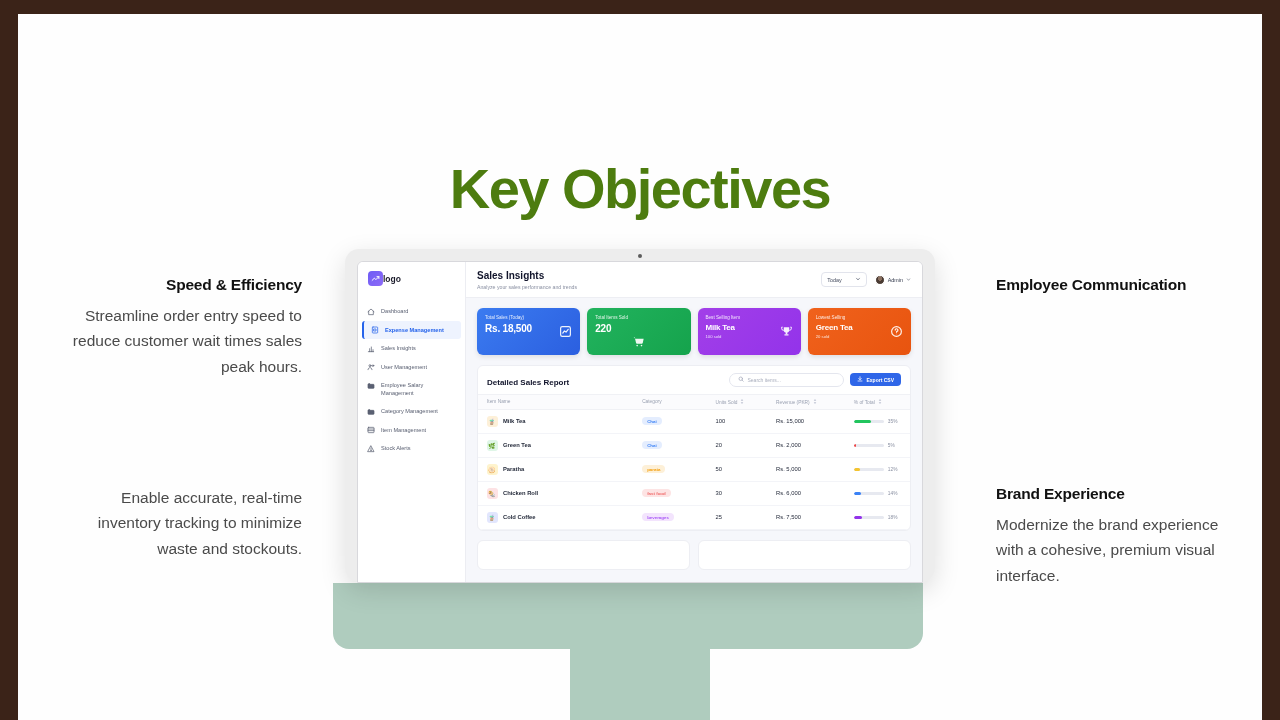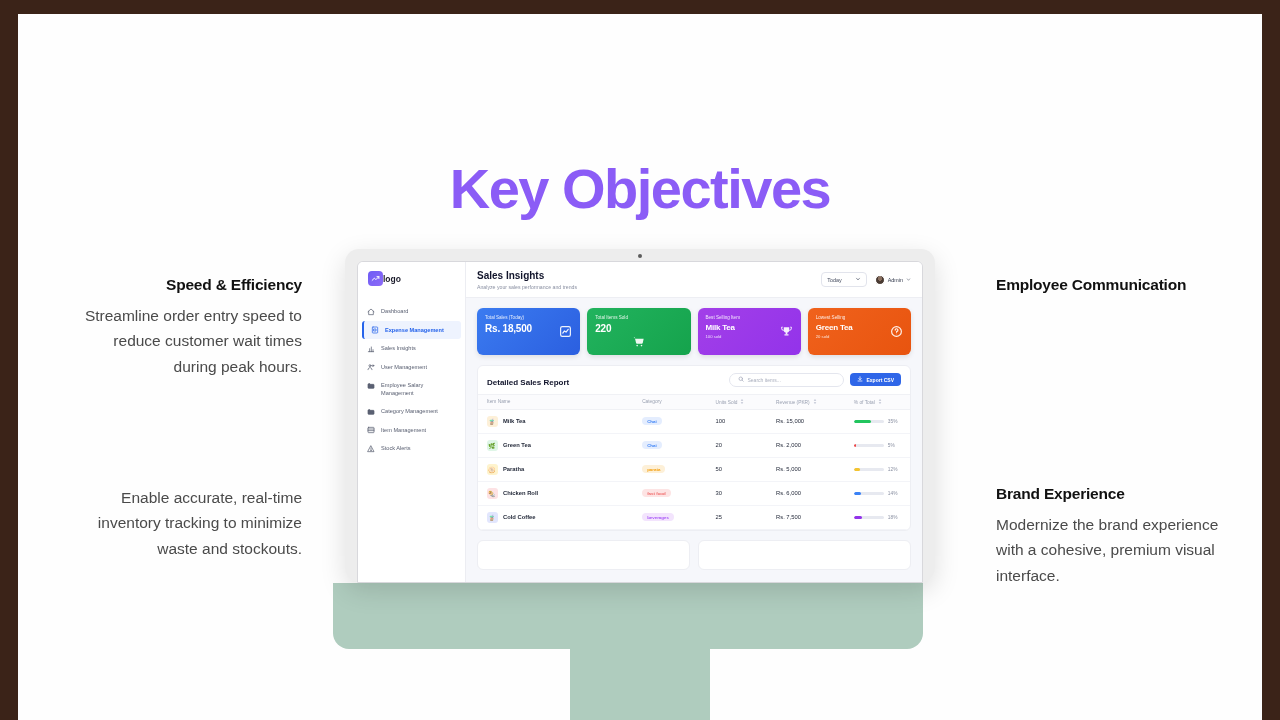"Key Objectives" .slide-title { color: #8b5cf6 -> #4d7c0f }
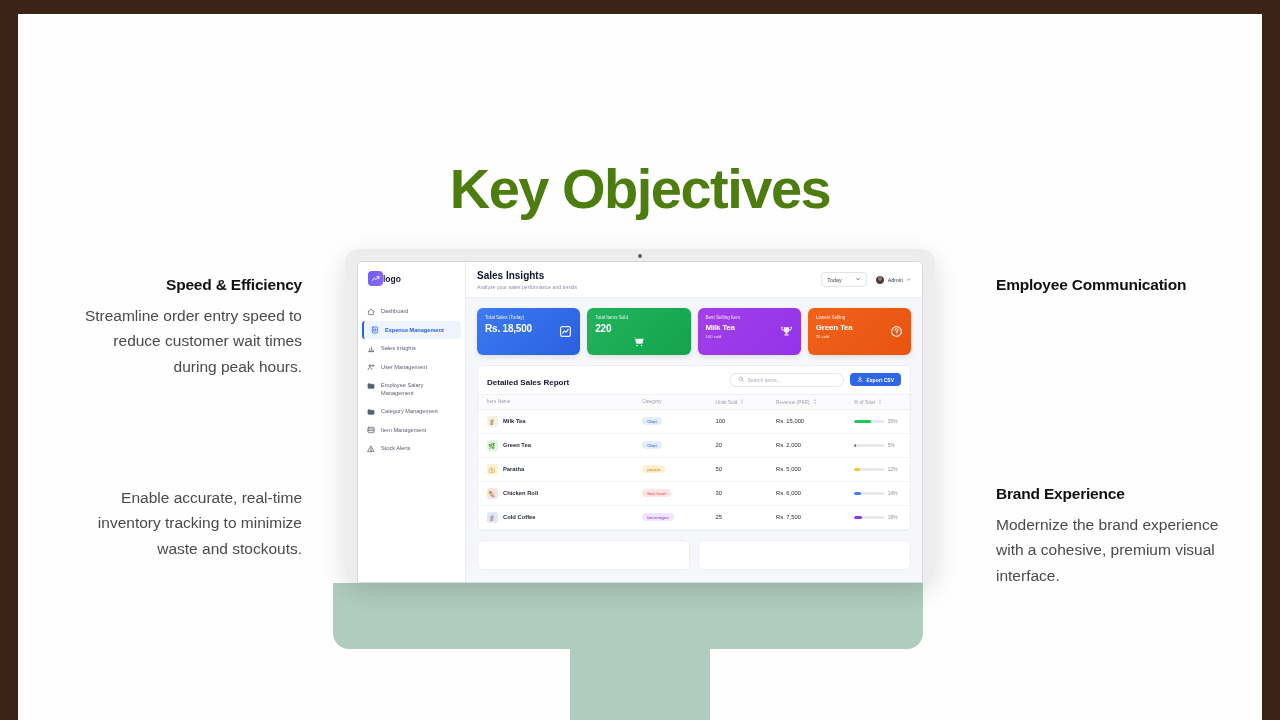"Streamline order entry speed to" p { text: during -> sales }
